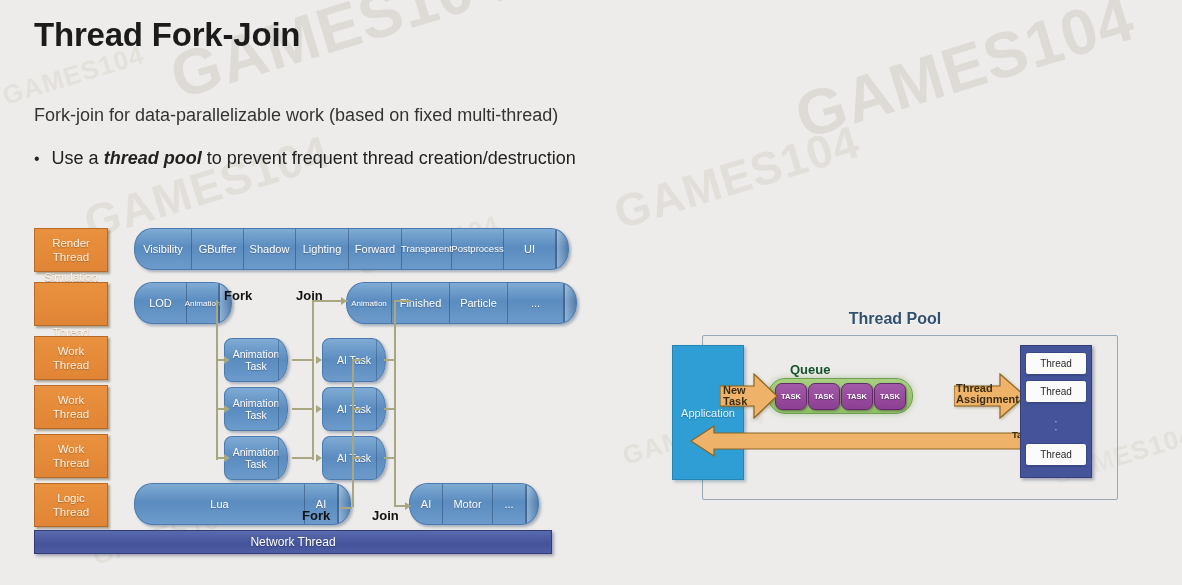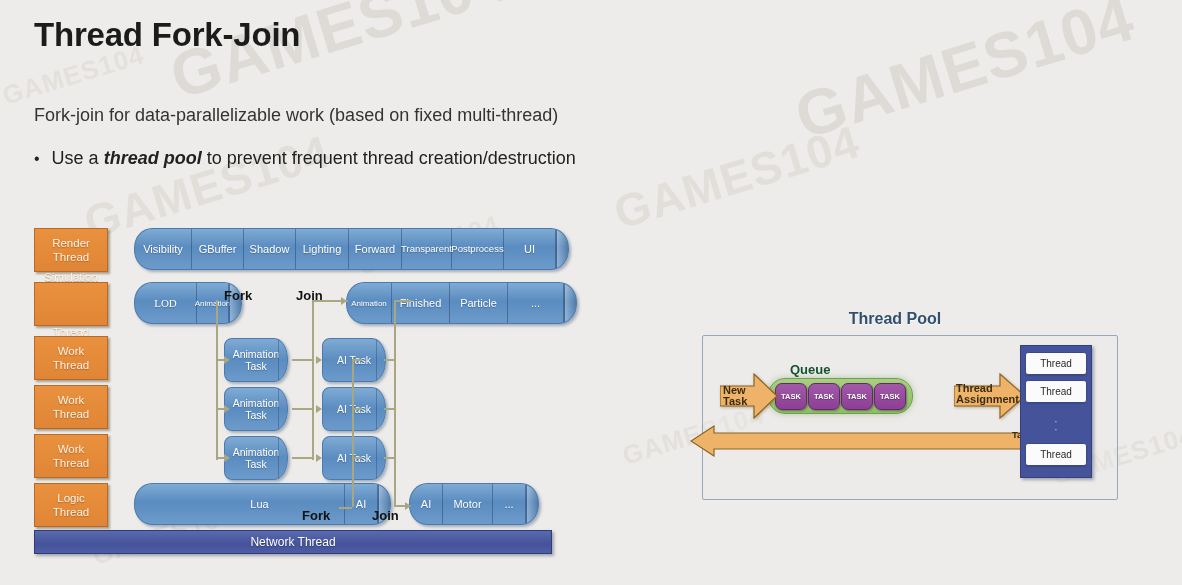"LOD" div.seg { font-family: Liberation Serif, serif -> none; width: 62px -> 52px }
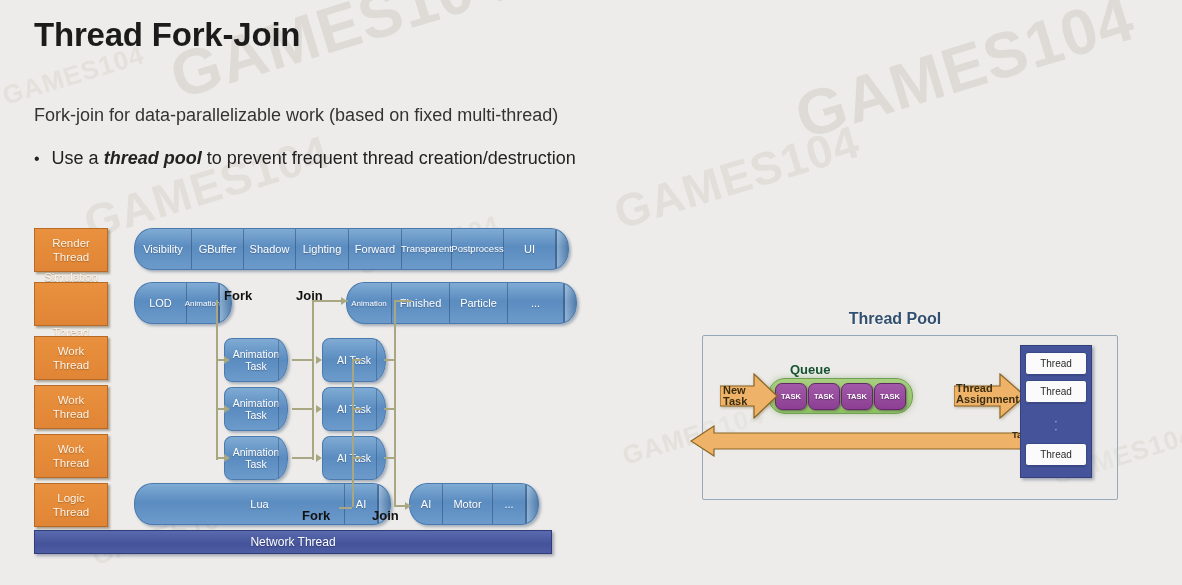"Application" div { html: none -> <div> <span>Application</span> </div> }
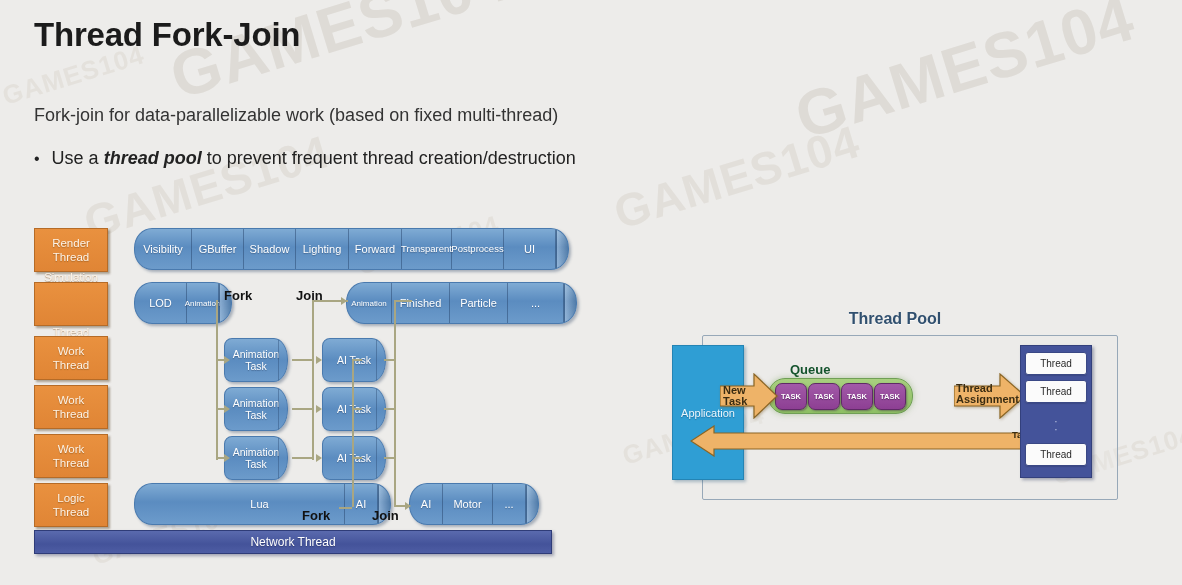"Lua" div.seg { margin-left: 40px -> none }
